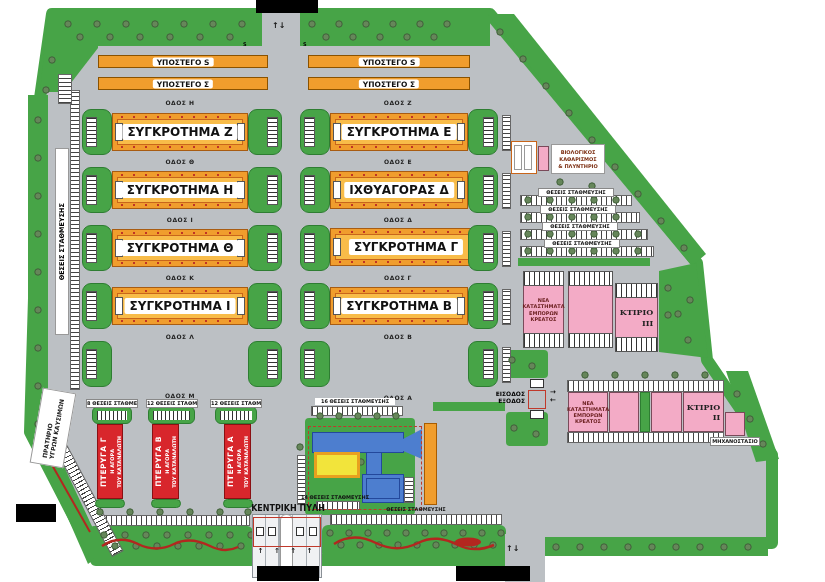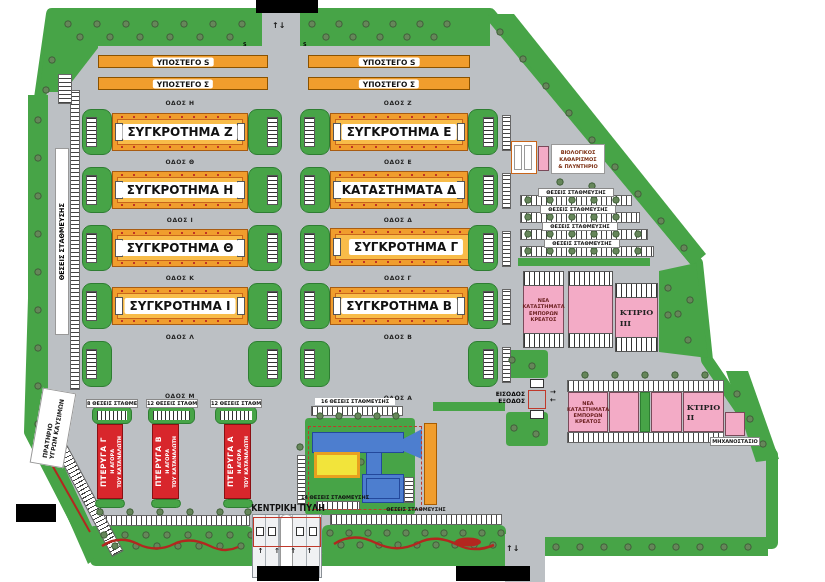"ΚΑΤΑΣΤΗΜΑΤΑ Δ" span.pill { text: ΚΑΤΑΣΤΗΜΑΤΑ -> ΙΧΘΥΑΓΟΡΑΣ }
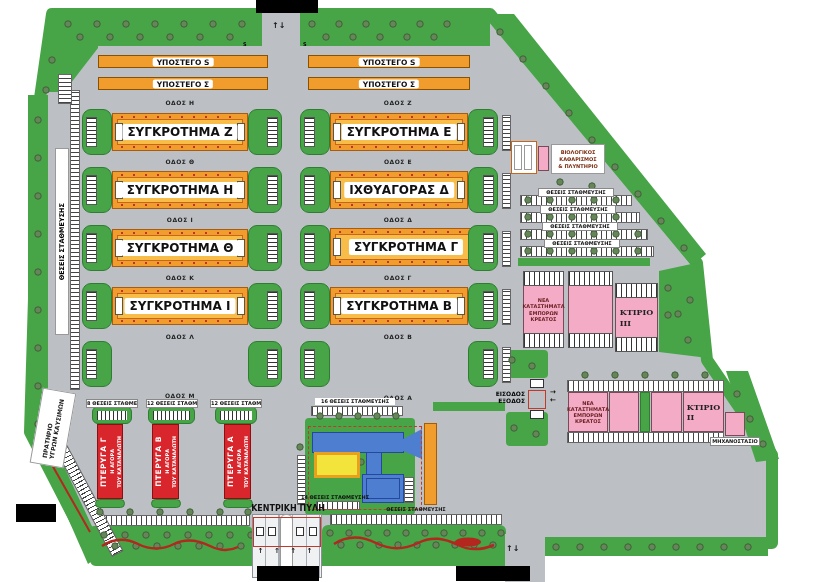"ΚΤΙΡΙΟ" .ktiriolbl { text-align: left -> right }
